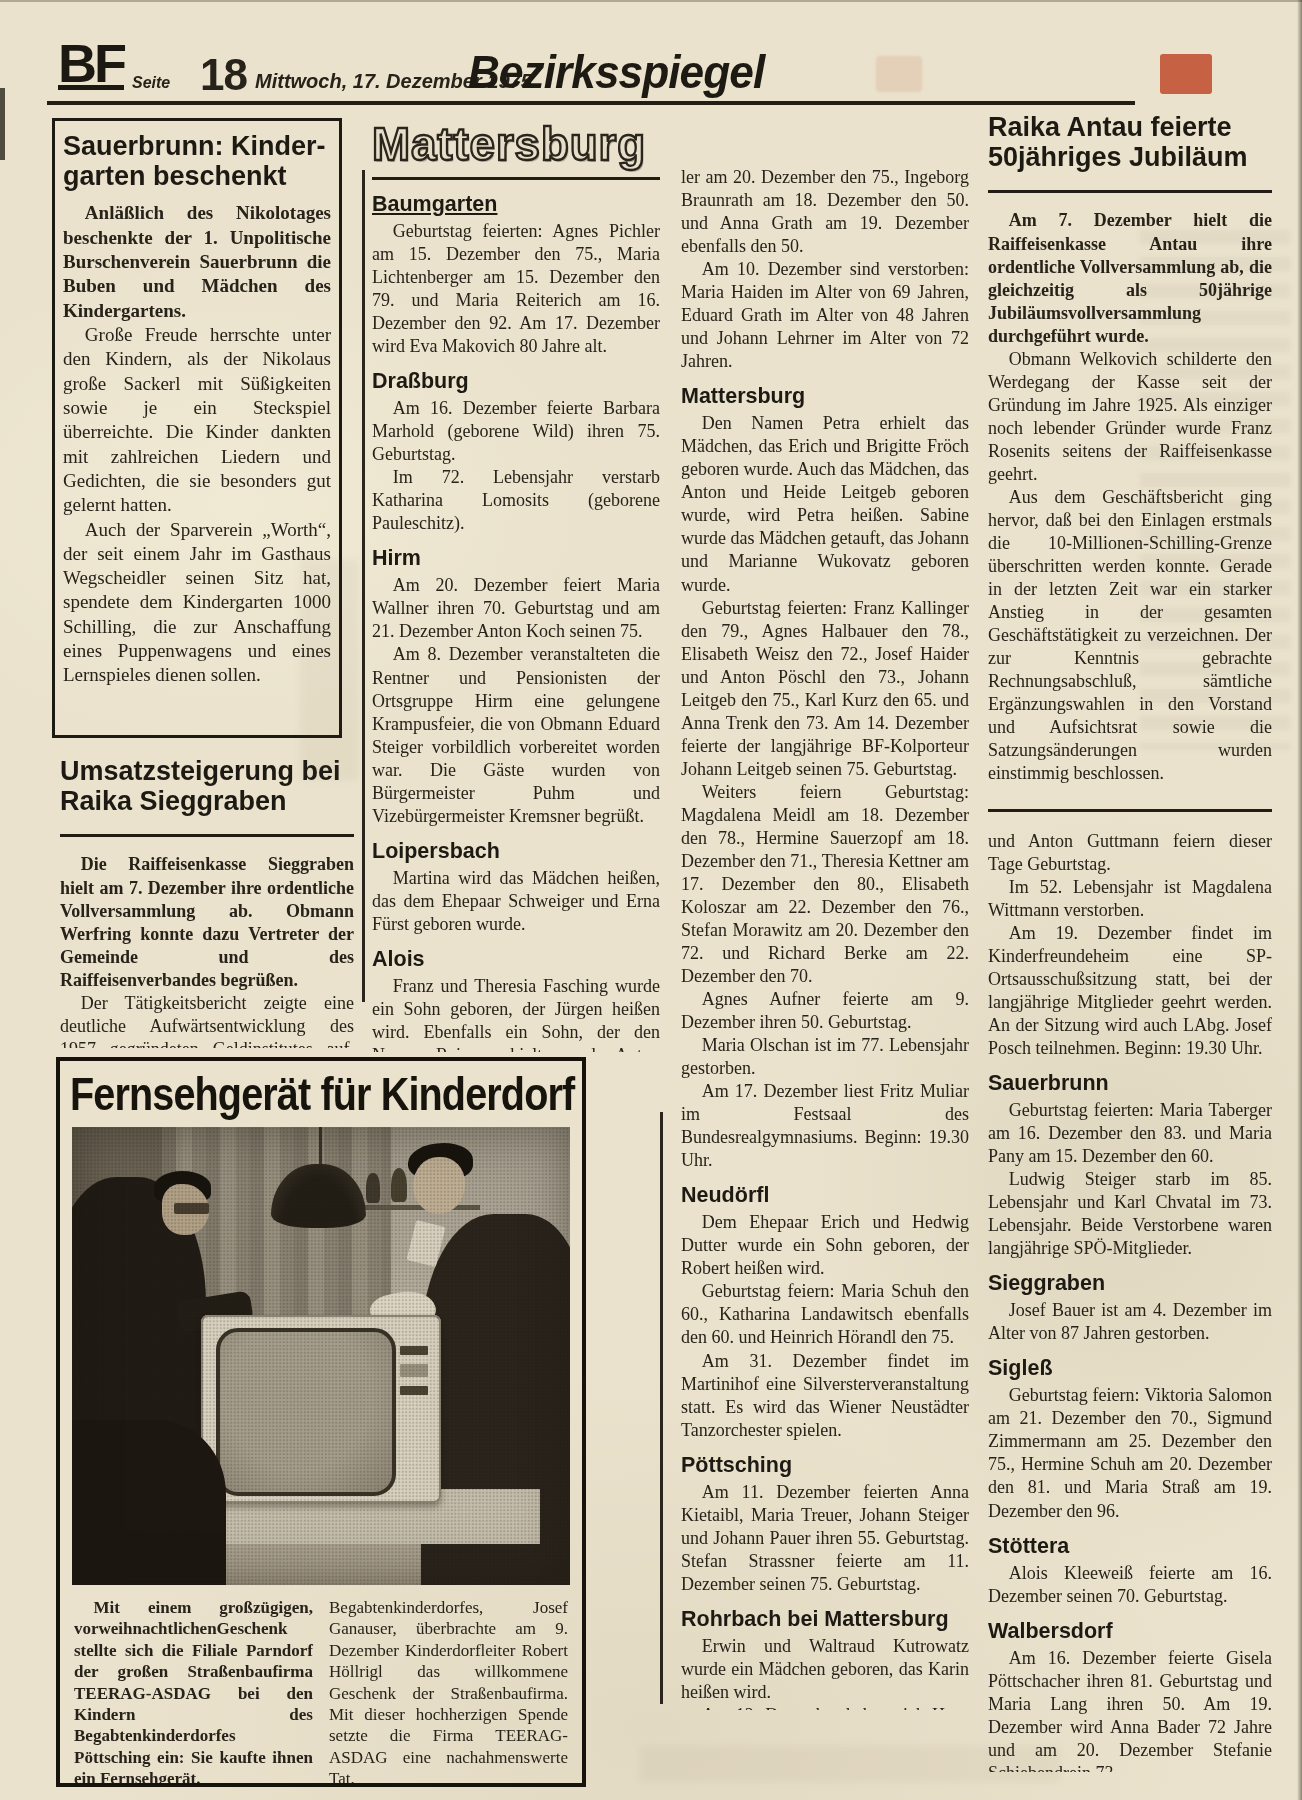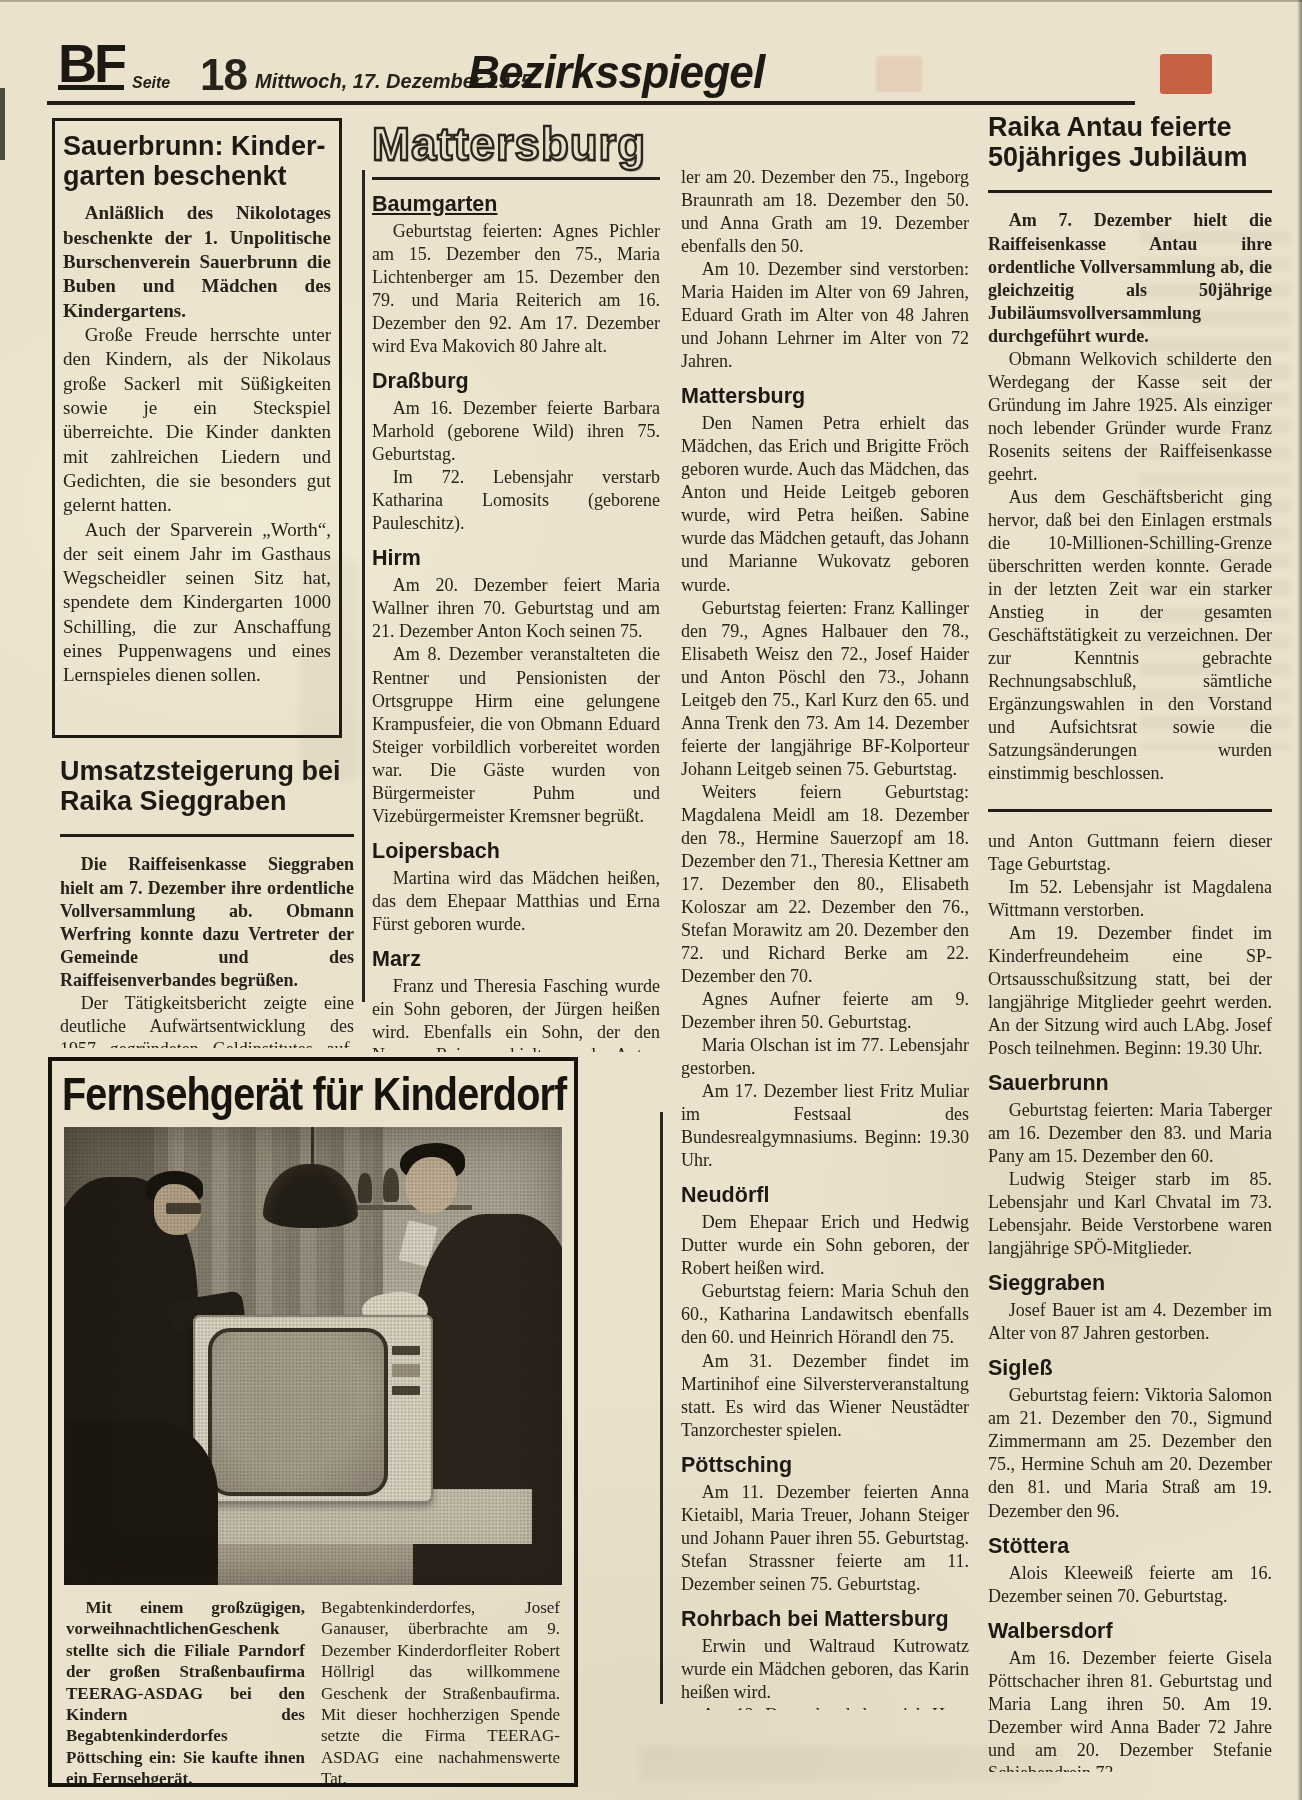"Martina wird das Mädchen heißen," p.body-p { text: Matthias -> Schweiger }
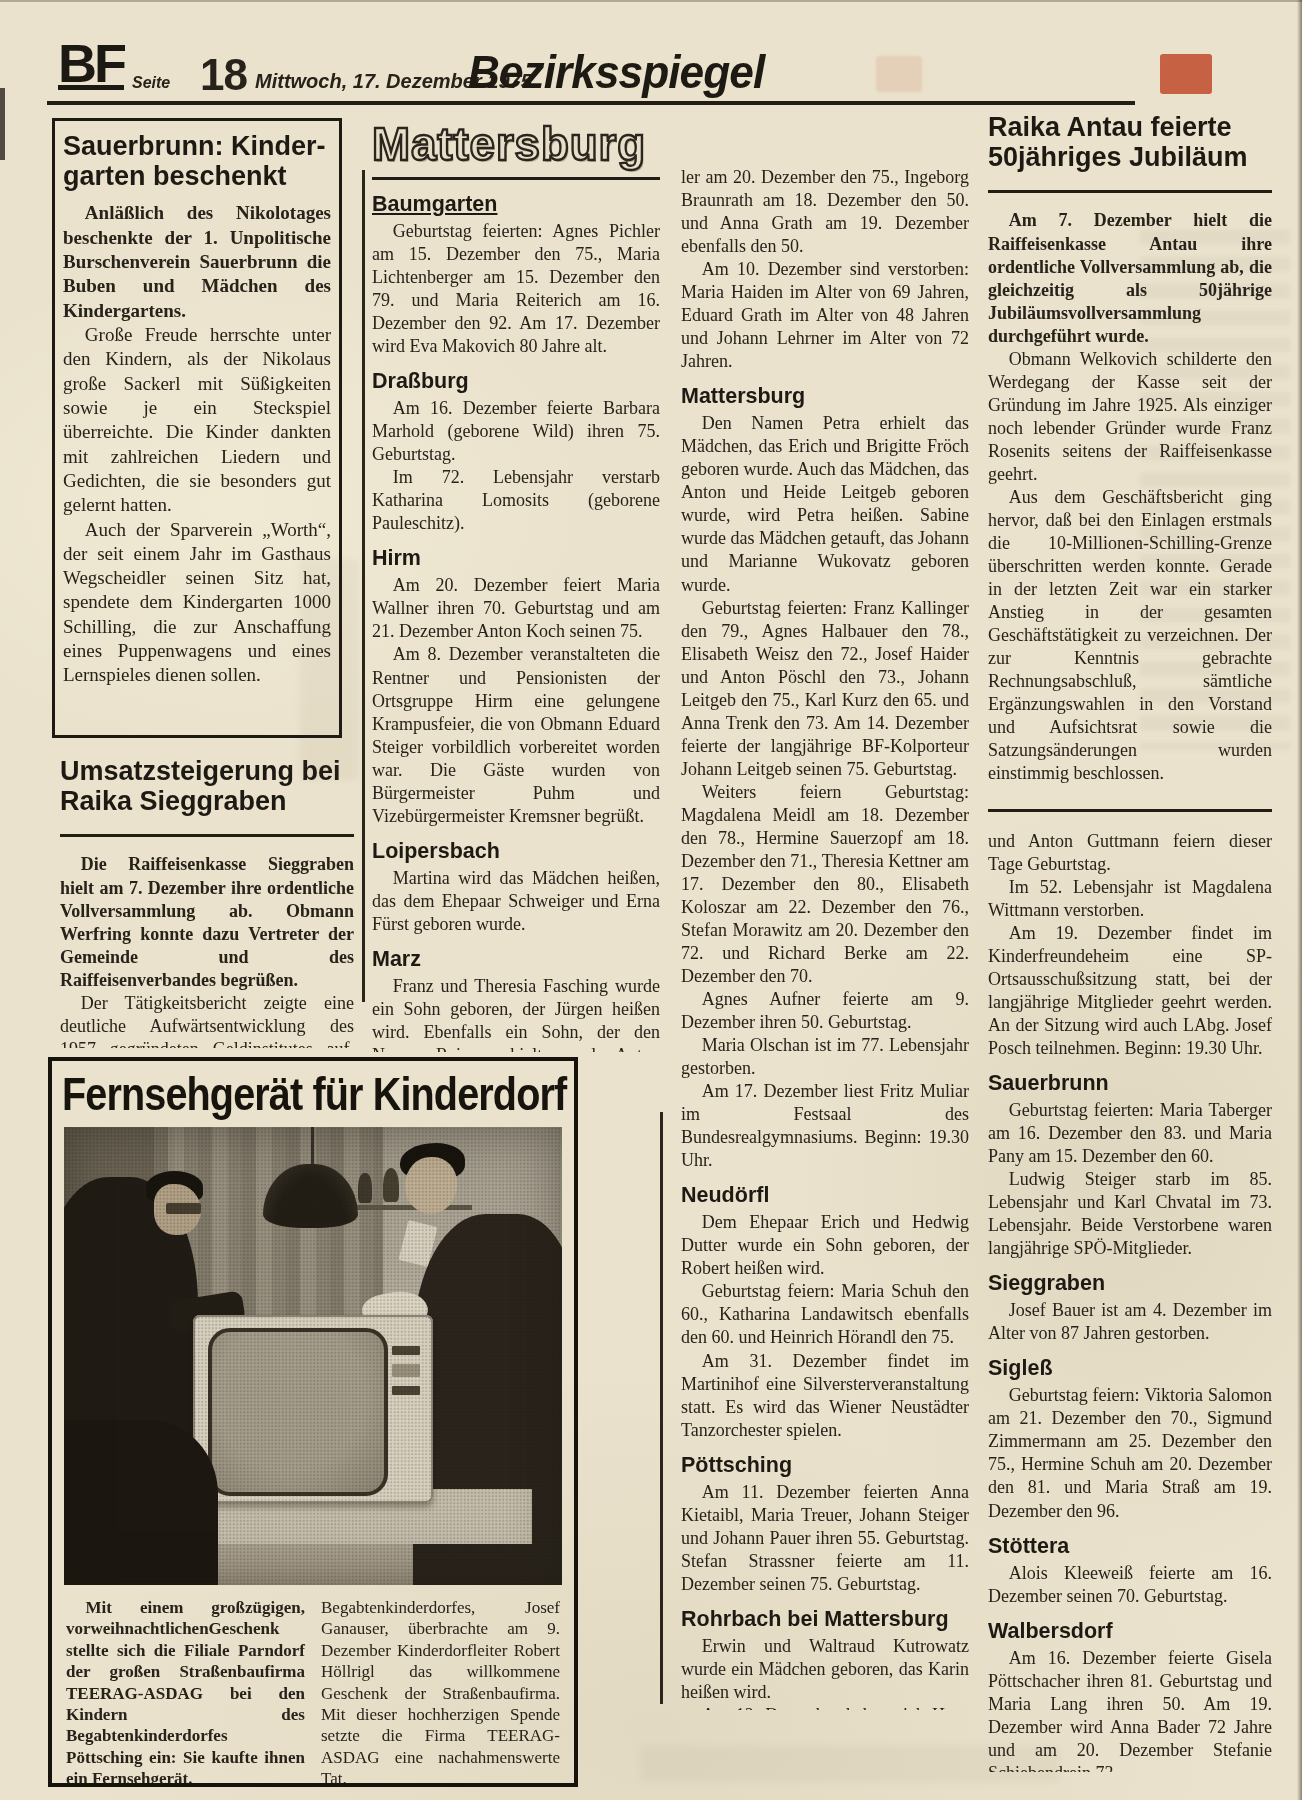"Marz" h3.sec-head { text: Marz -> Alois }
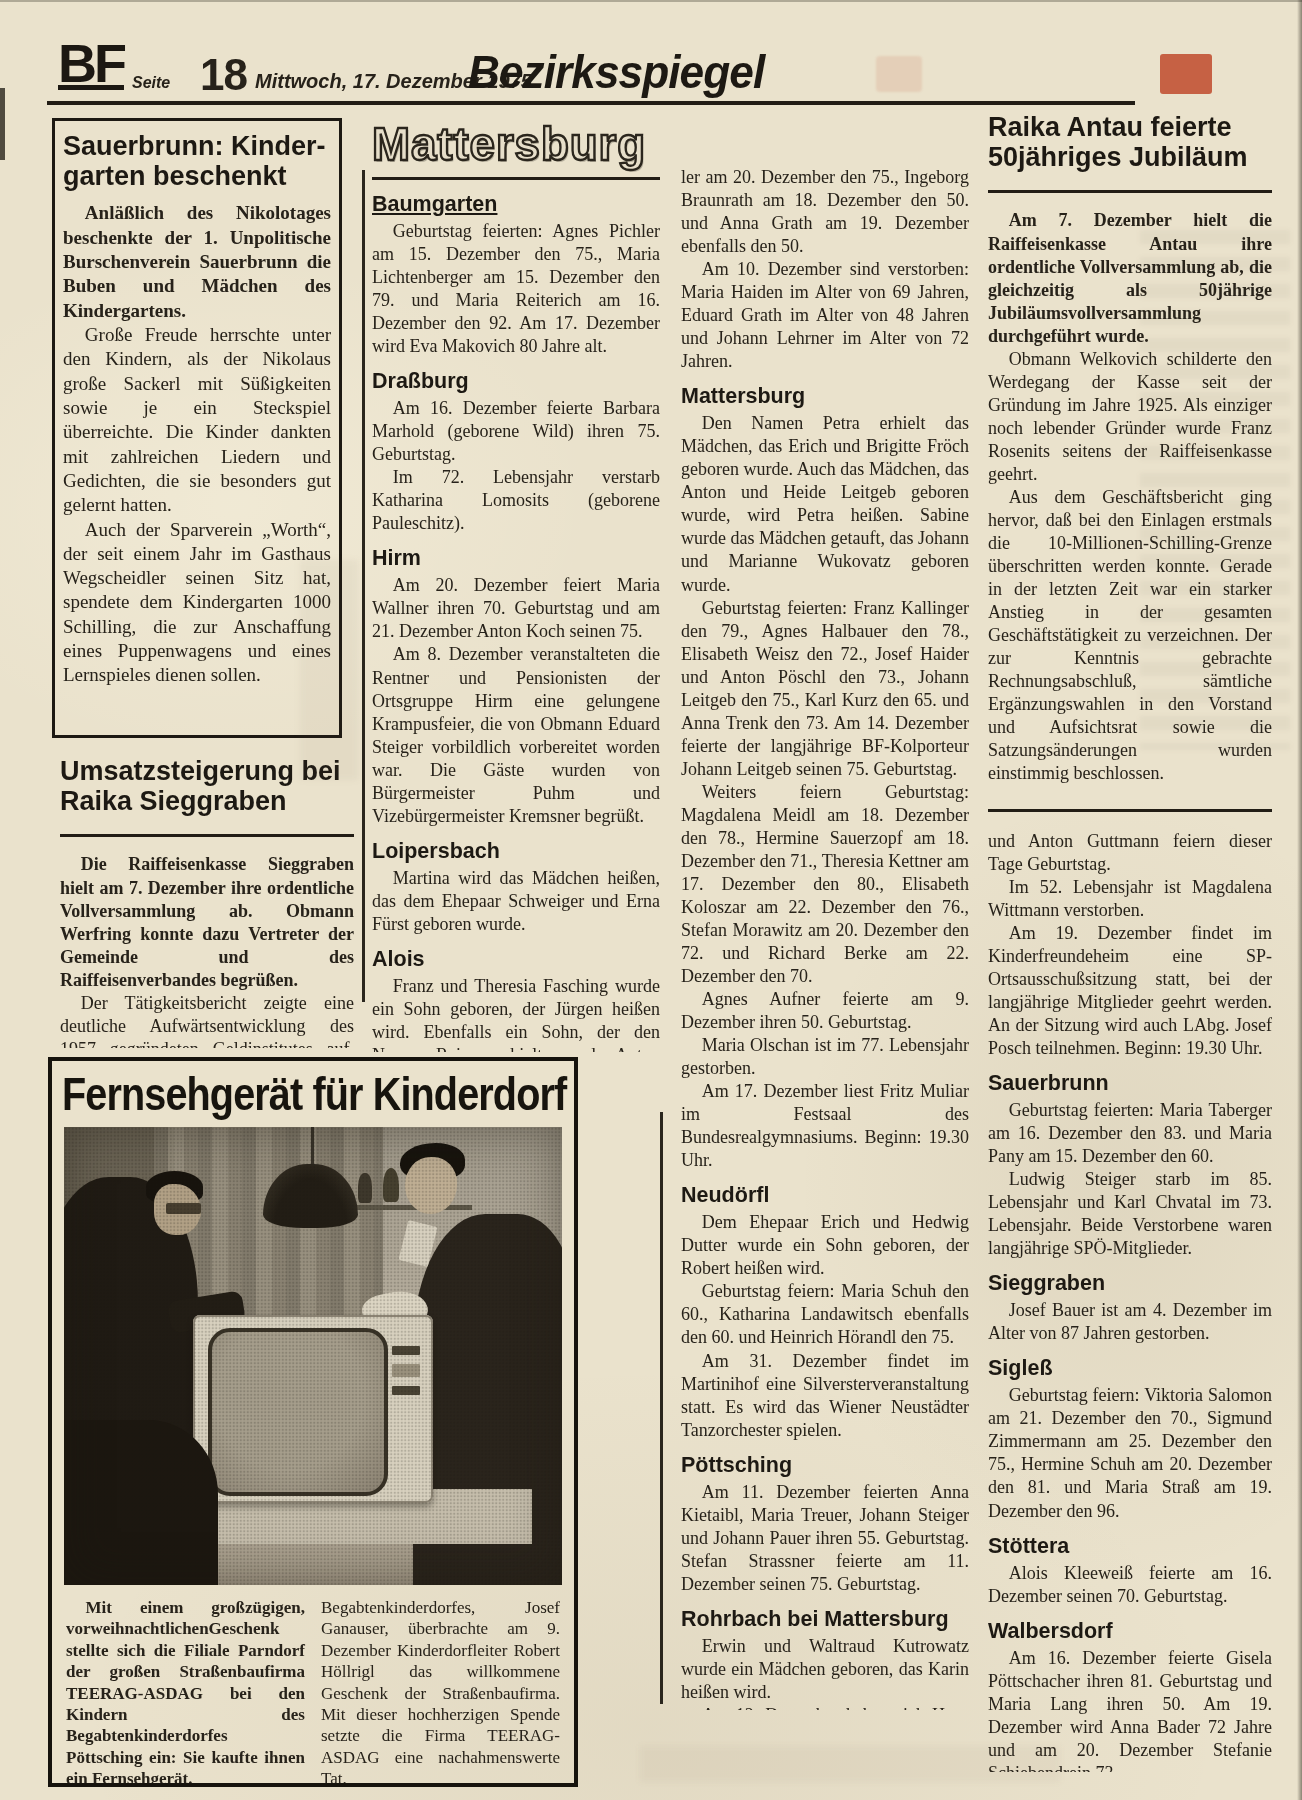"Fernsehgerät für Kinderdorf" .photo-box { left: 48px -> 56px }
